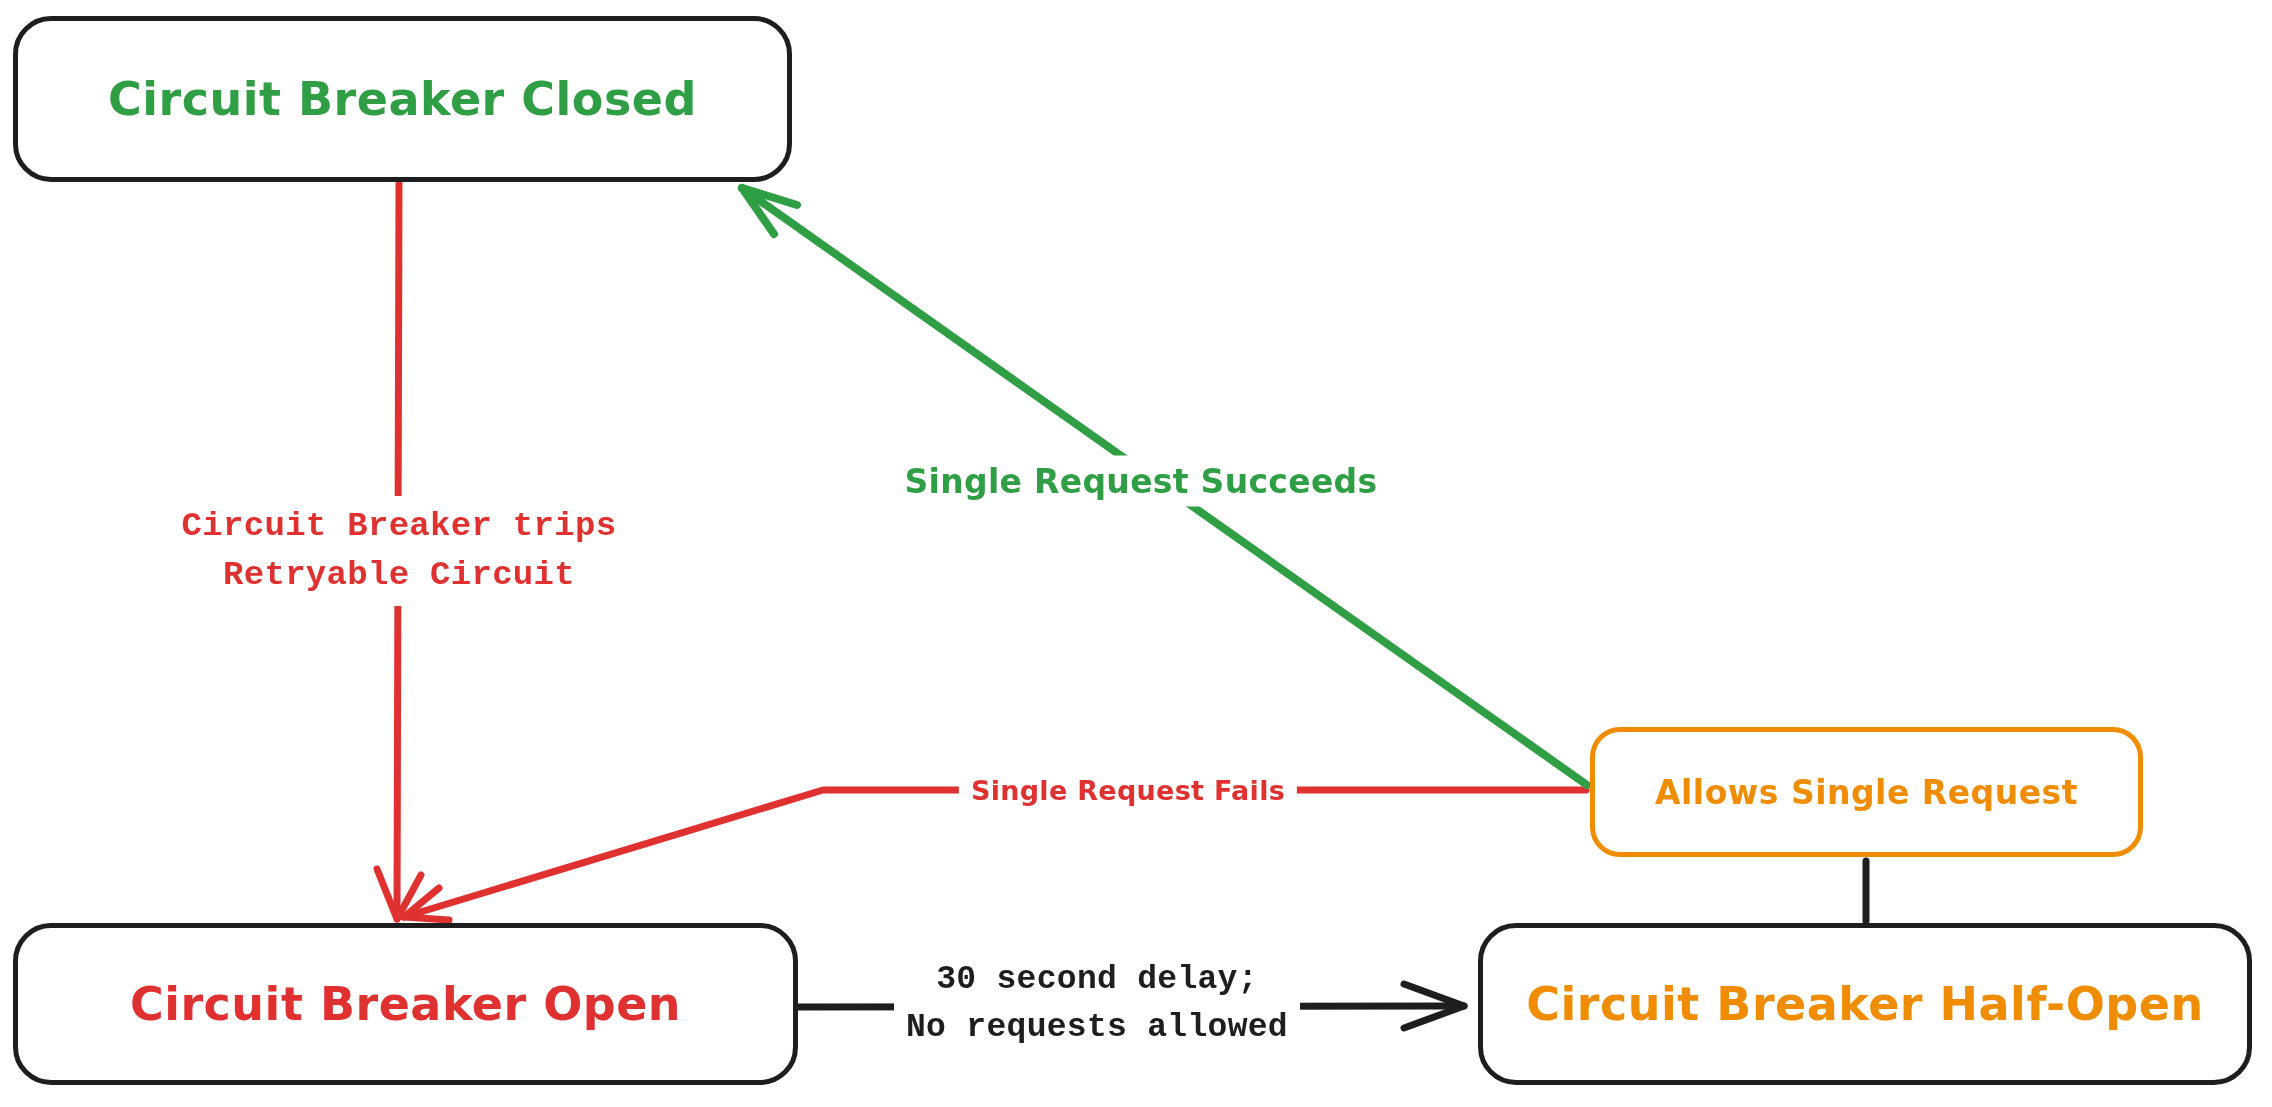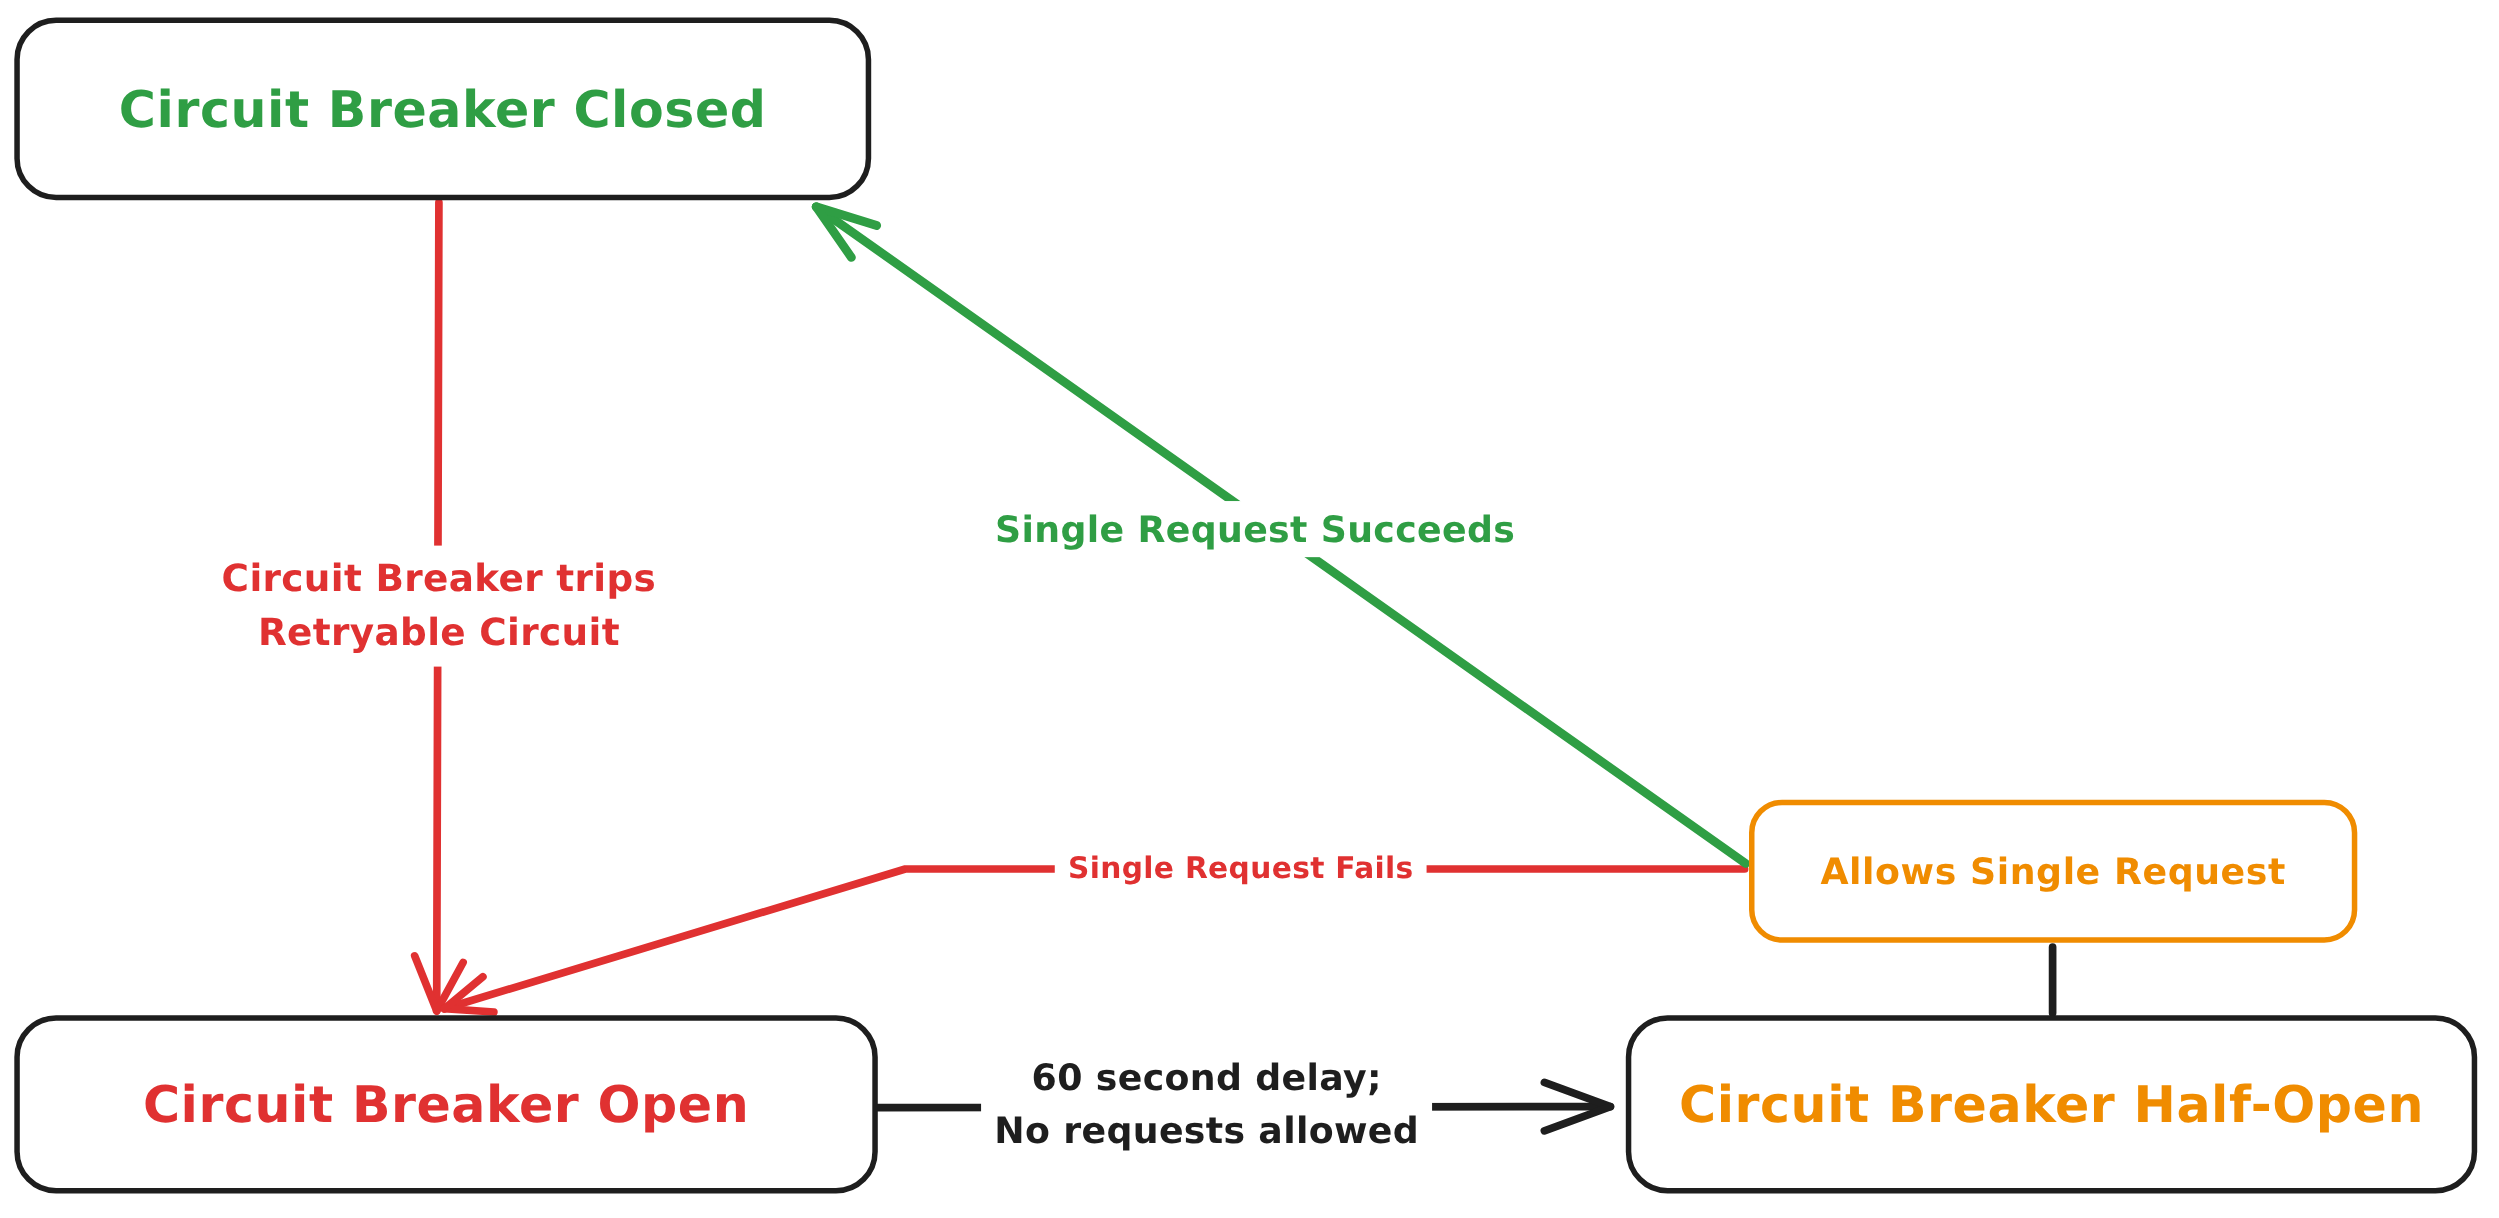"Circuit Breaker trips" .edge-label span { font-family: none -> Liberation Mono, monospace }
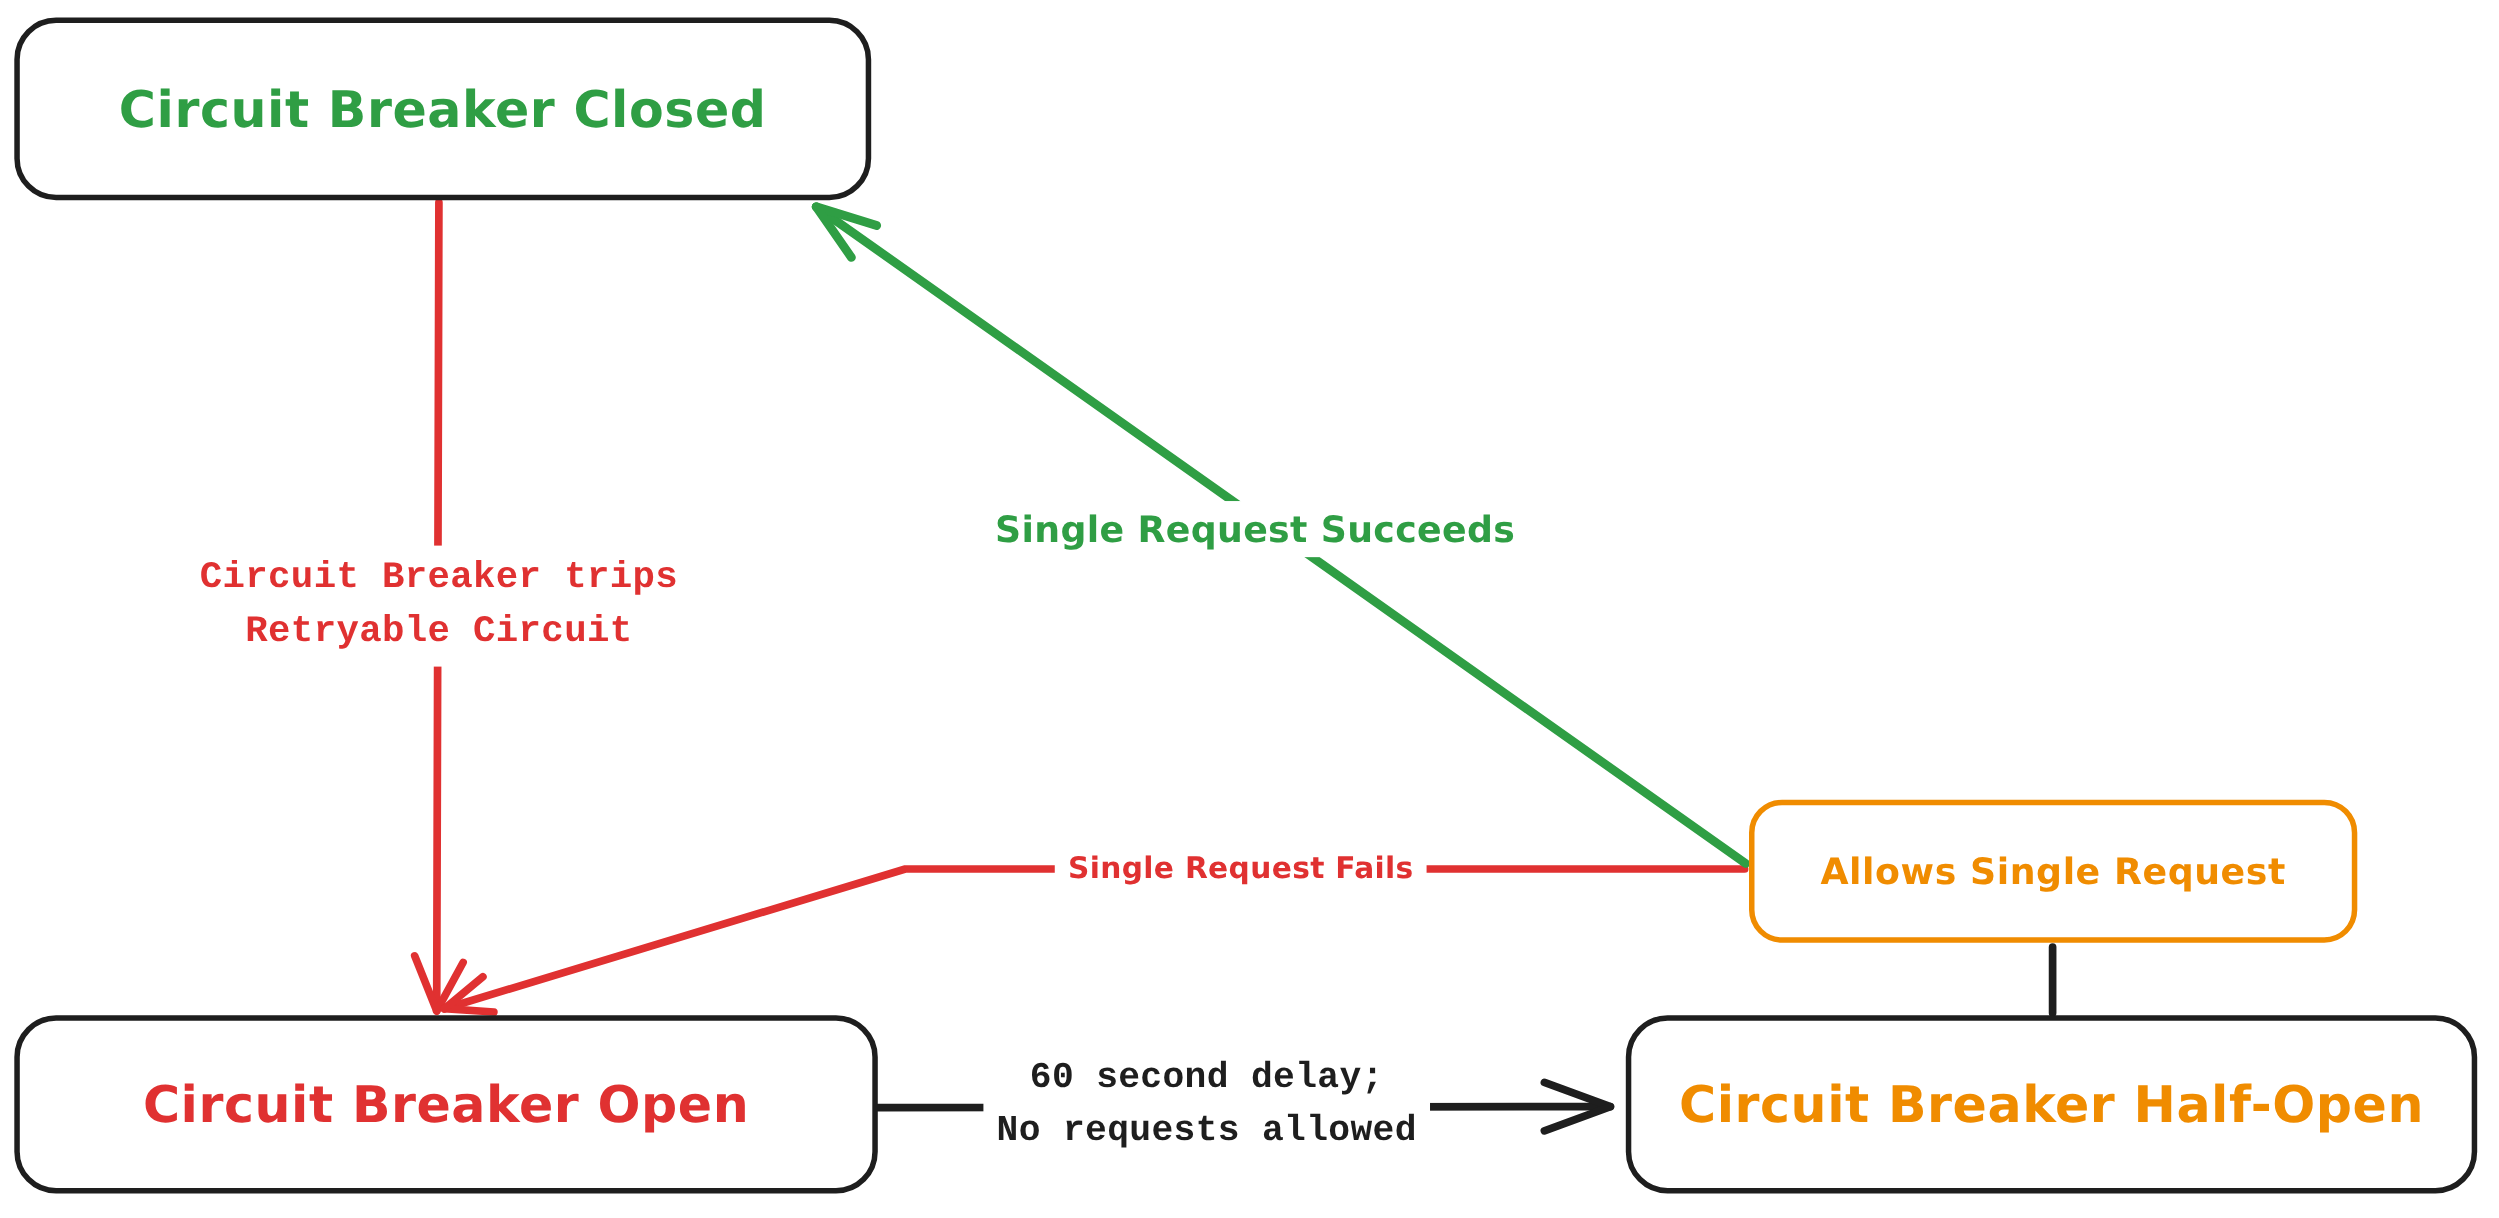"60 second delay;" span { text: 60 -> 30 }
